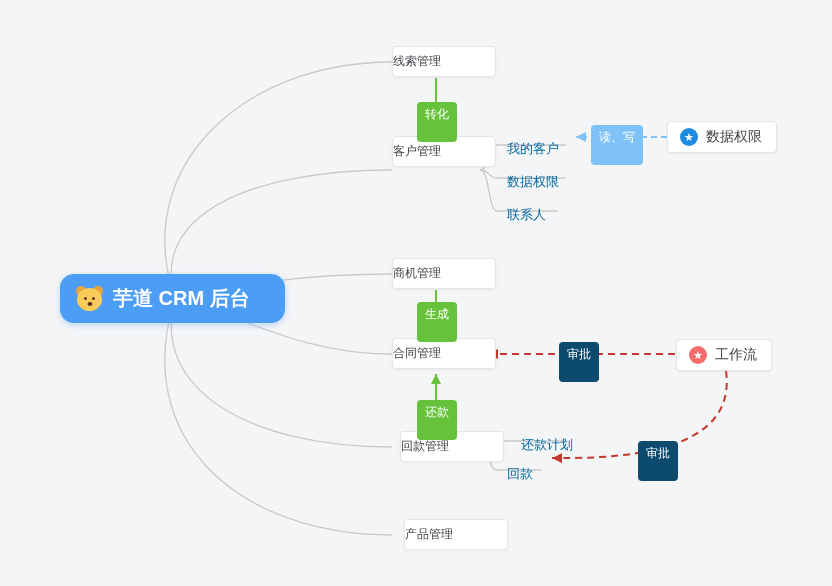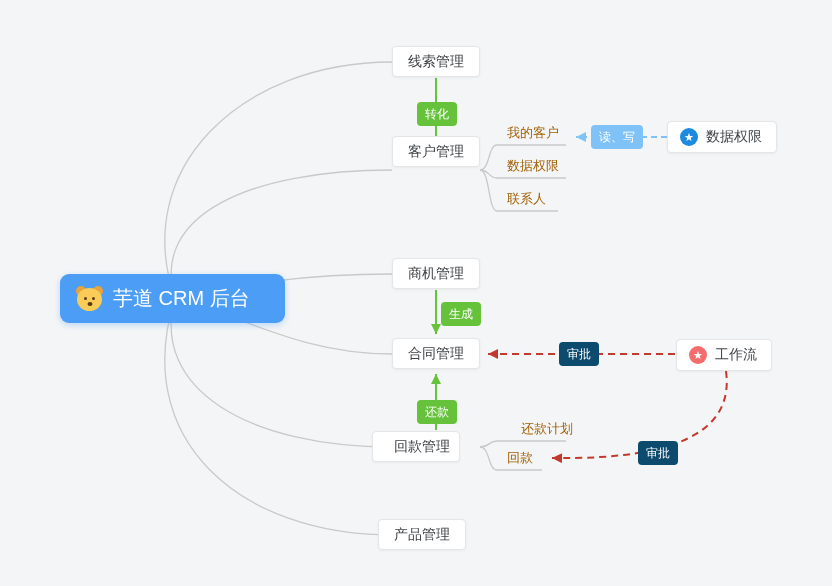"线索管理" .node { font-size: 14px -> 12px; justify-content: center -> none; width: 88px -> 104px }
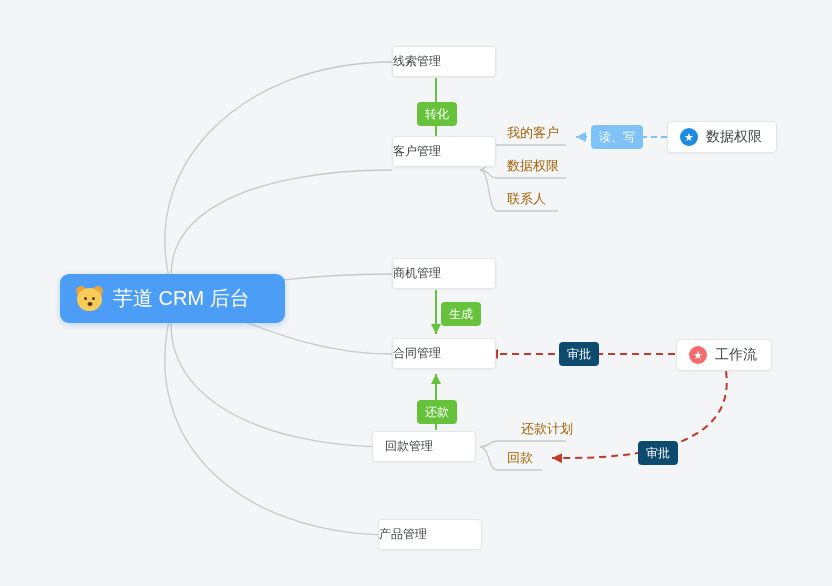"转化" .badge { height: 24px -> 40px }
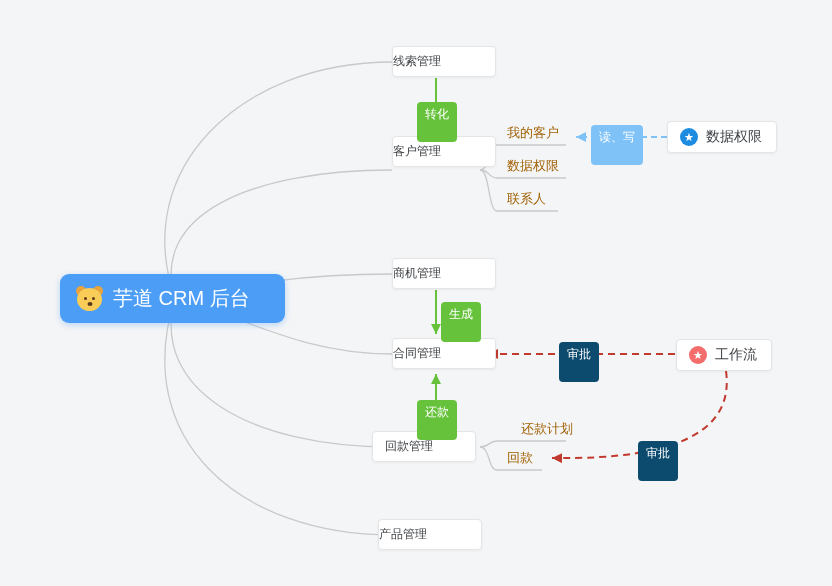"我的客户" .sub { color: #a16207 -> #0369a1; margin-top: none -> 16px }
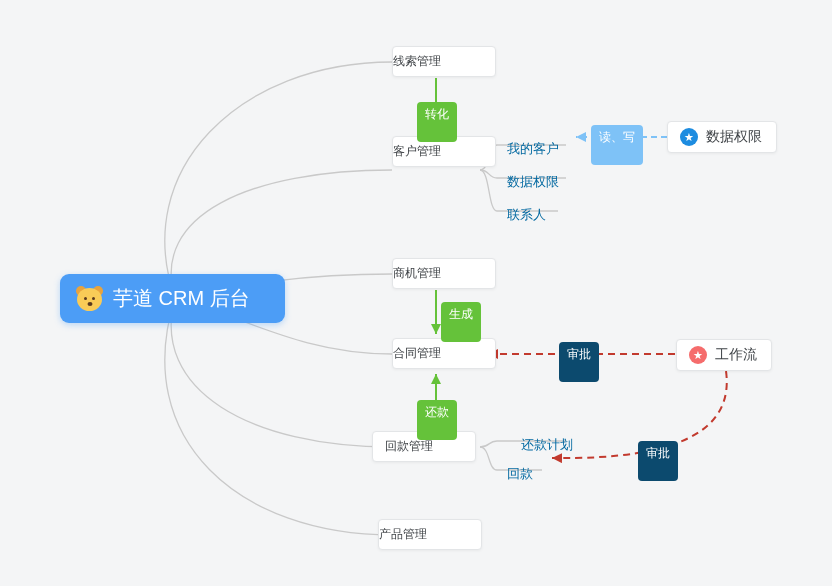"芋道 CRM 后台" .root { border-radius: 9px -> 14px; font-weight: 400 -> 700 }
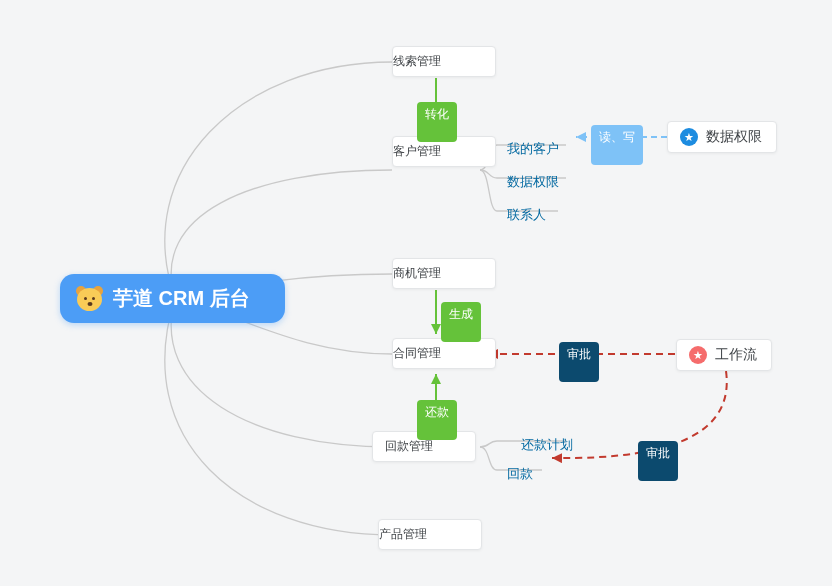"生成" .b-generate { left: 441px -> 417px }
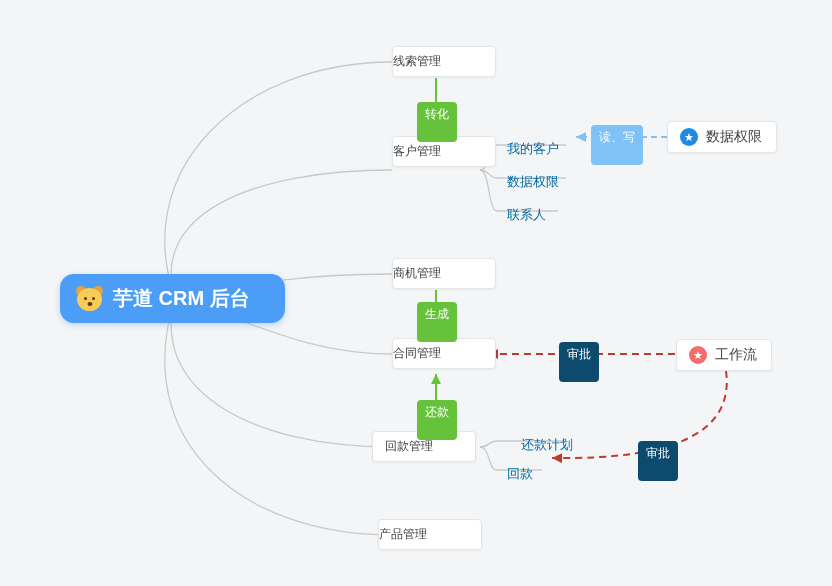"回款管理" .n-receivables { left: 372px -> 400px; padding-left: 12px -> none }
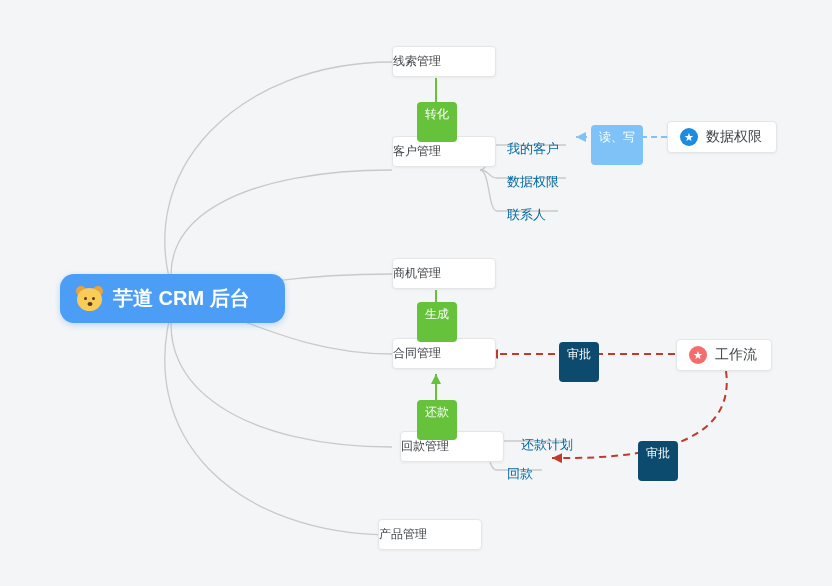"产品管理" .n-products { left: 378px -> 404px }
